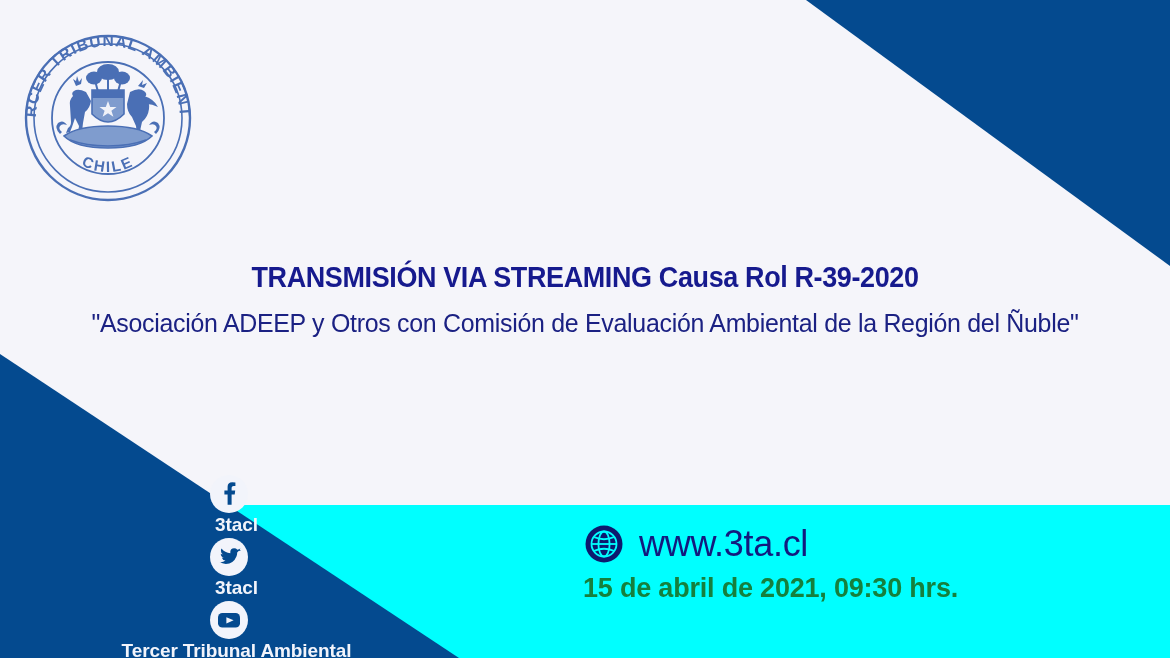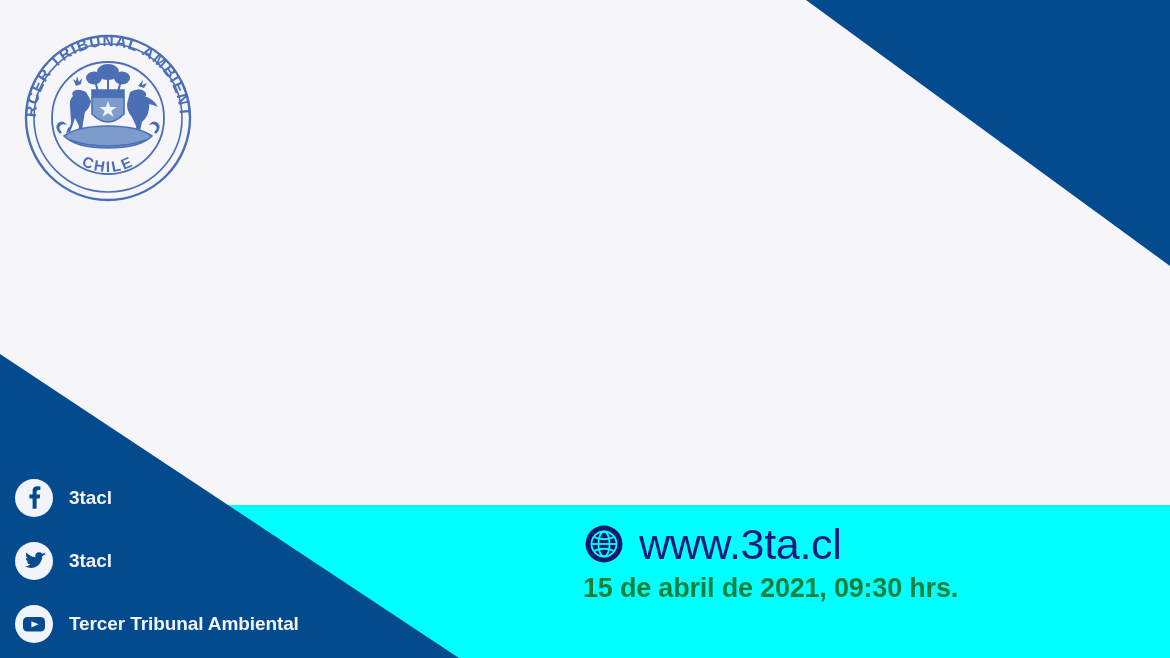"TRANSMISIÓN VIA STREAMING Causa Rol" div.headline-block { html: none -> <div> <div>TRANSMISIÓN VIA STREAMING Causa Rol R-39-2020</div> <div>"Asociación ADEEP y Otros con Comisión de Evaluación Ambiental de la Región del Ñuble"</div> </div> }
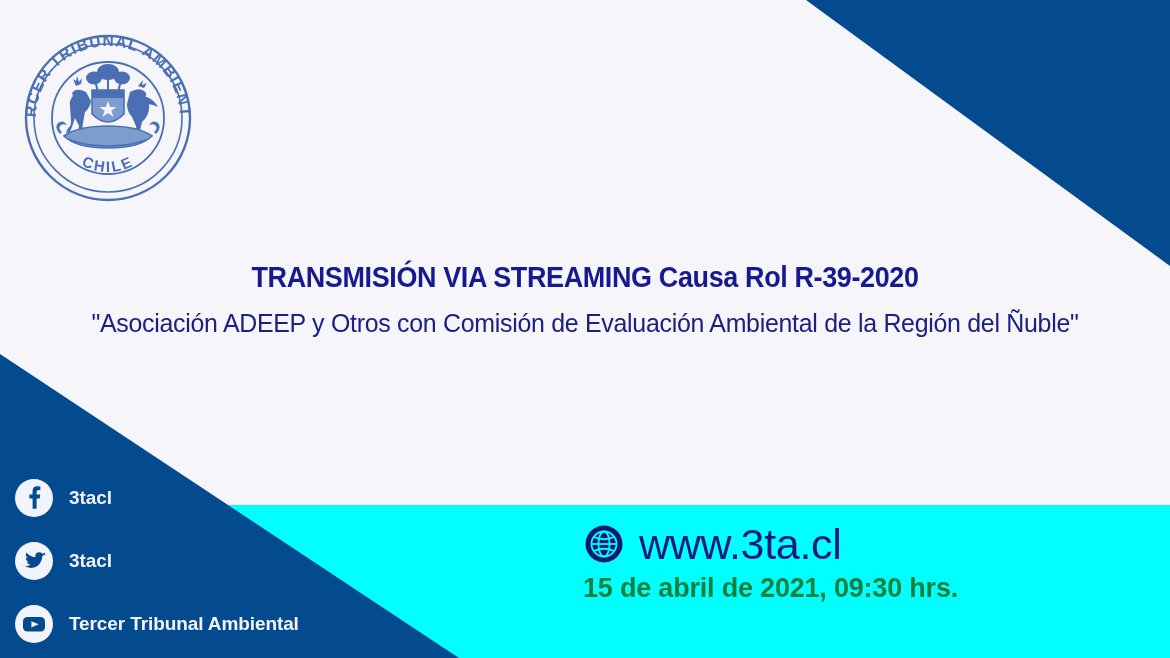"3tacl" .social-row { flex-direction: none -> column }
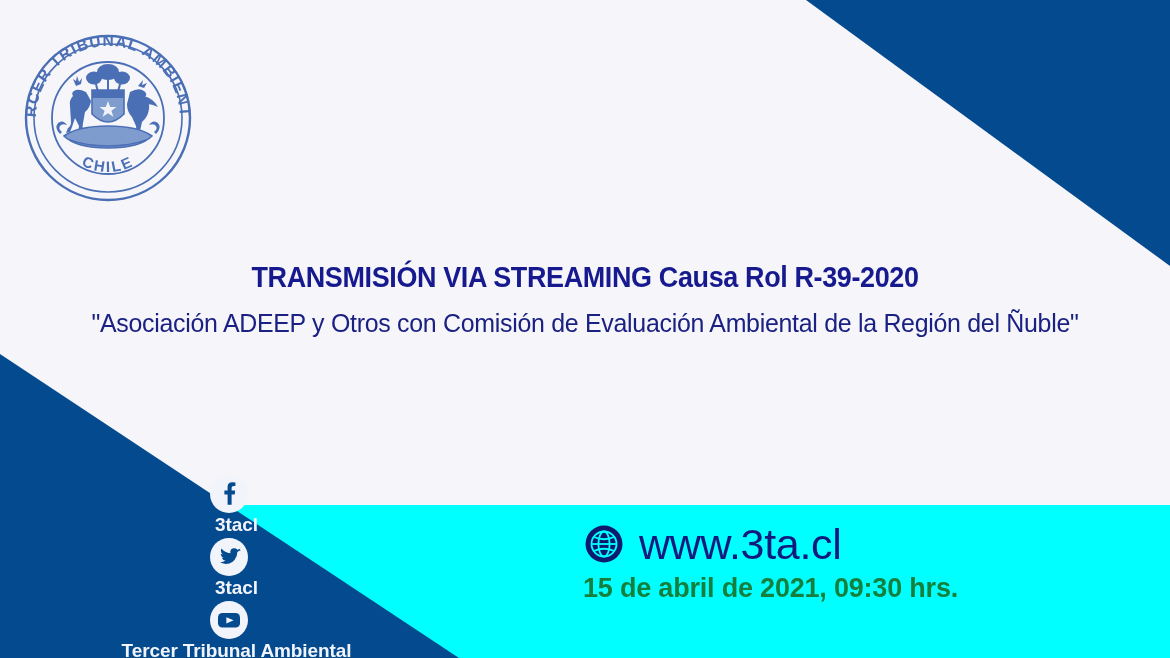"www.3ta.cl" .web-url { font-size: 43px -> 36px }
